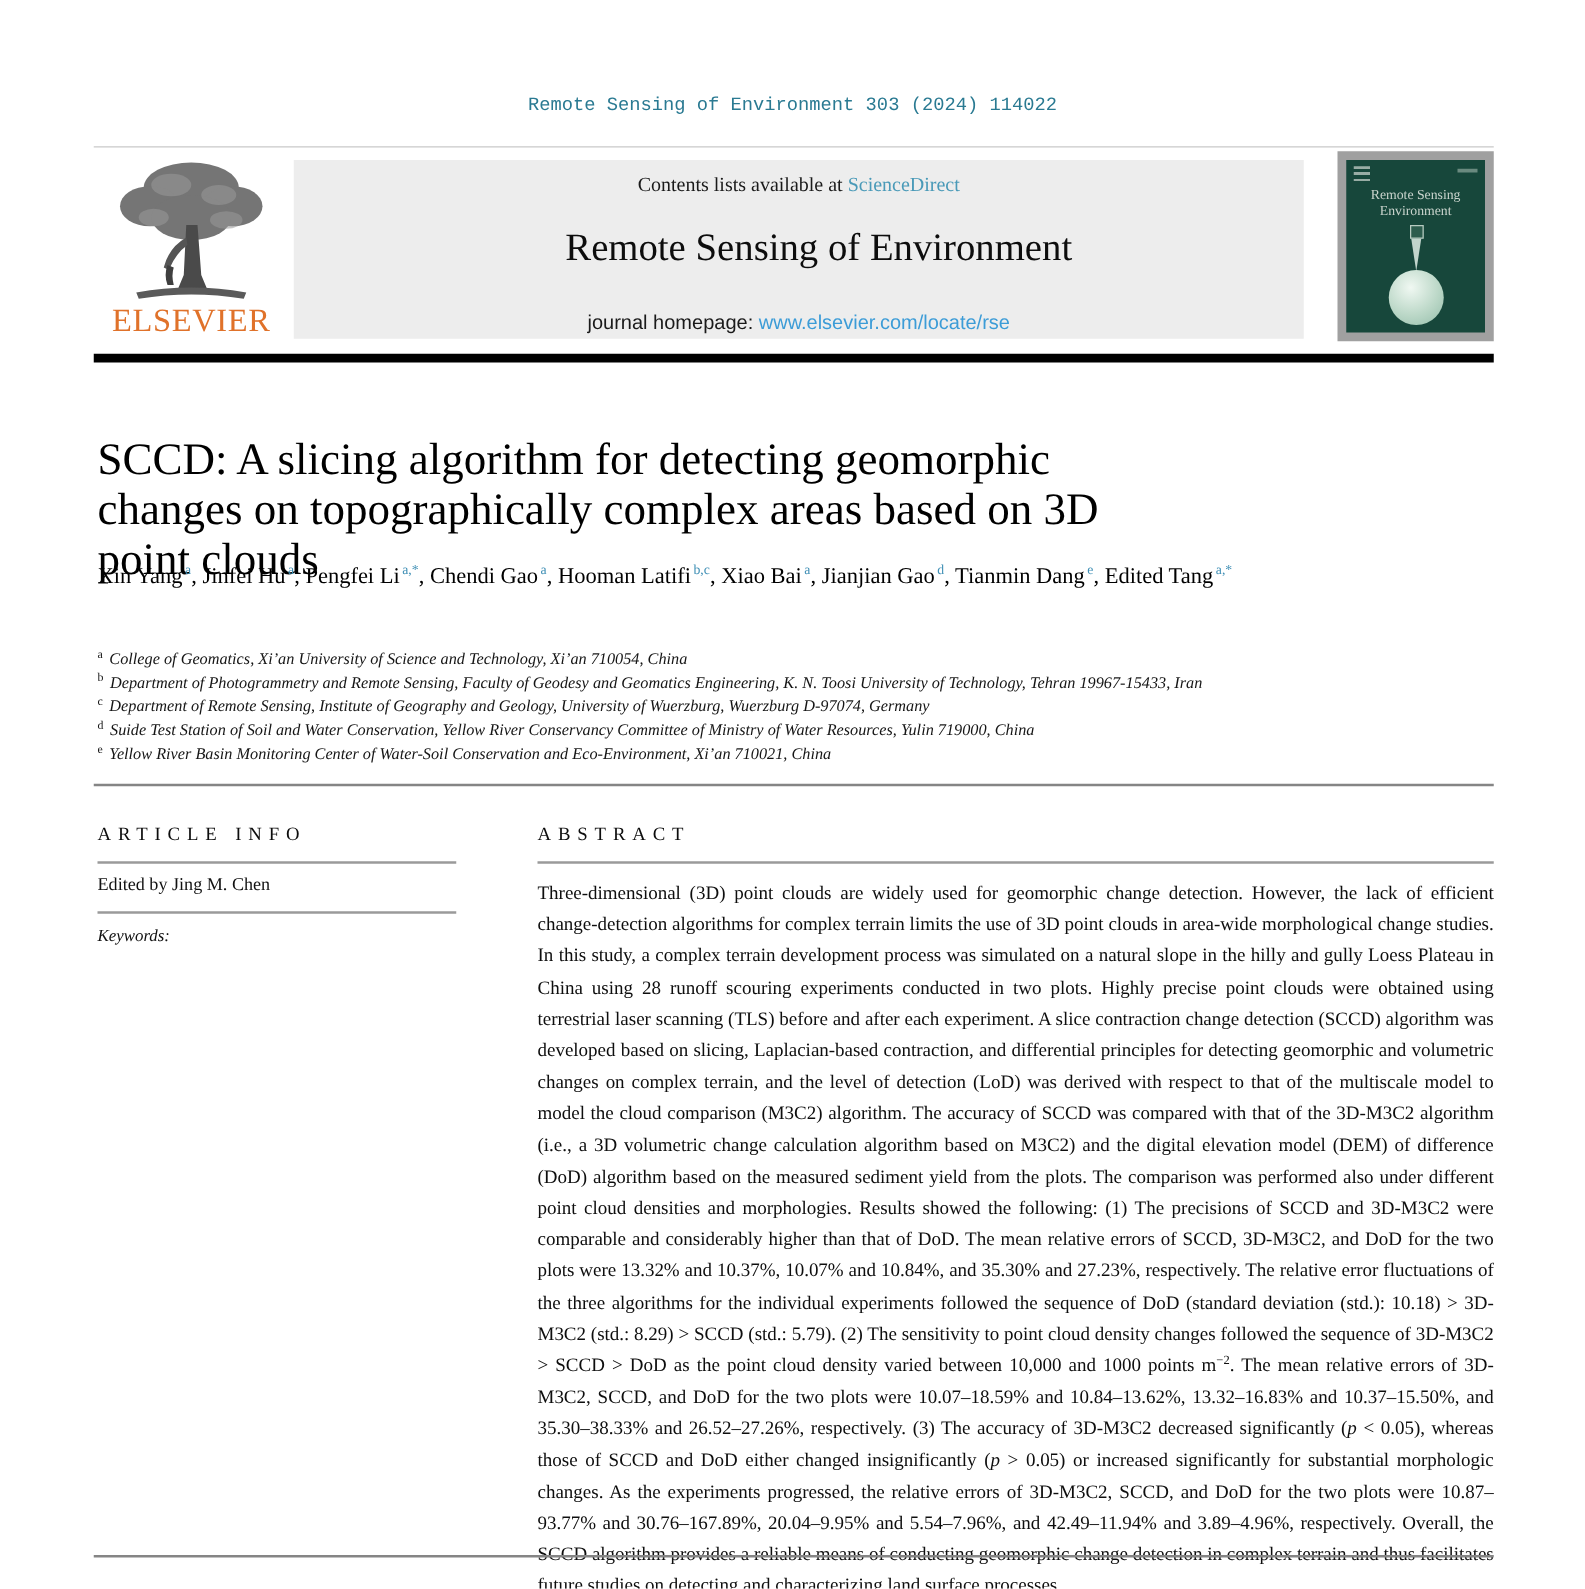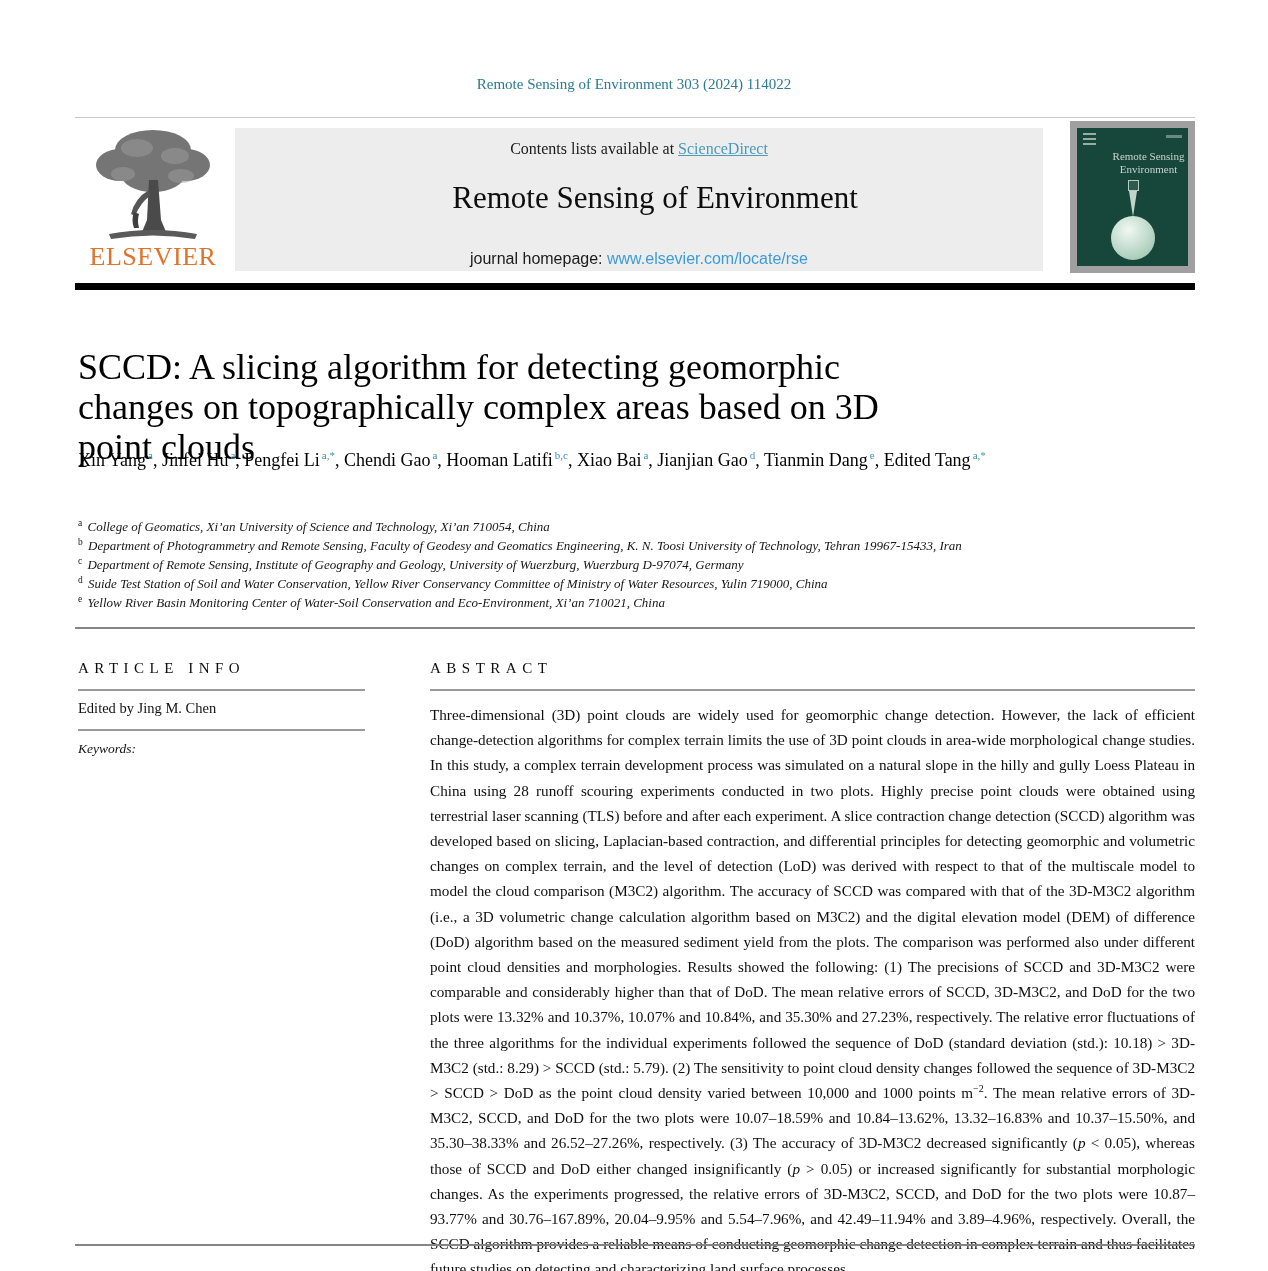"Remote Sensing of Environment 303" .citation { font-family: none -> Liberation Mono, monospace }
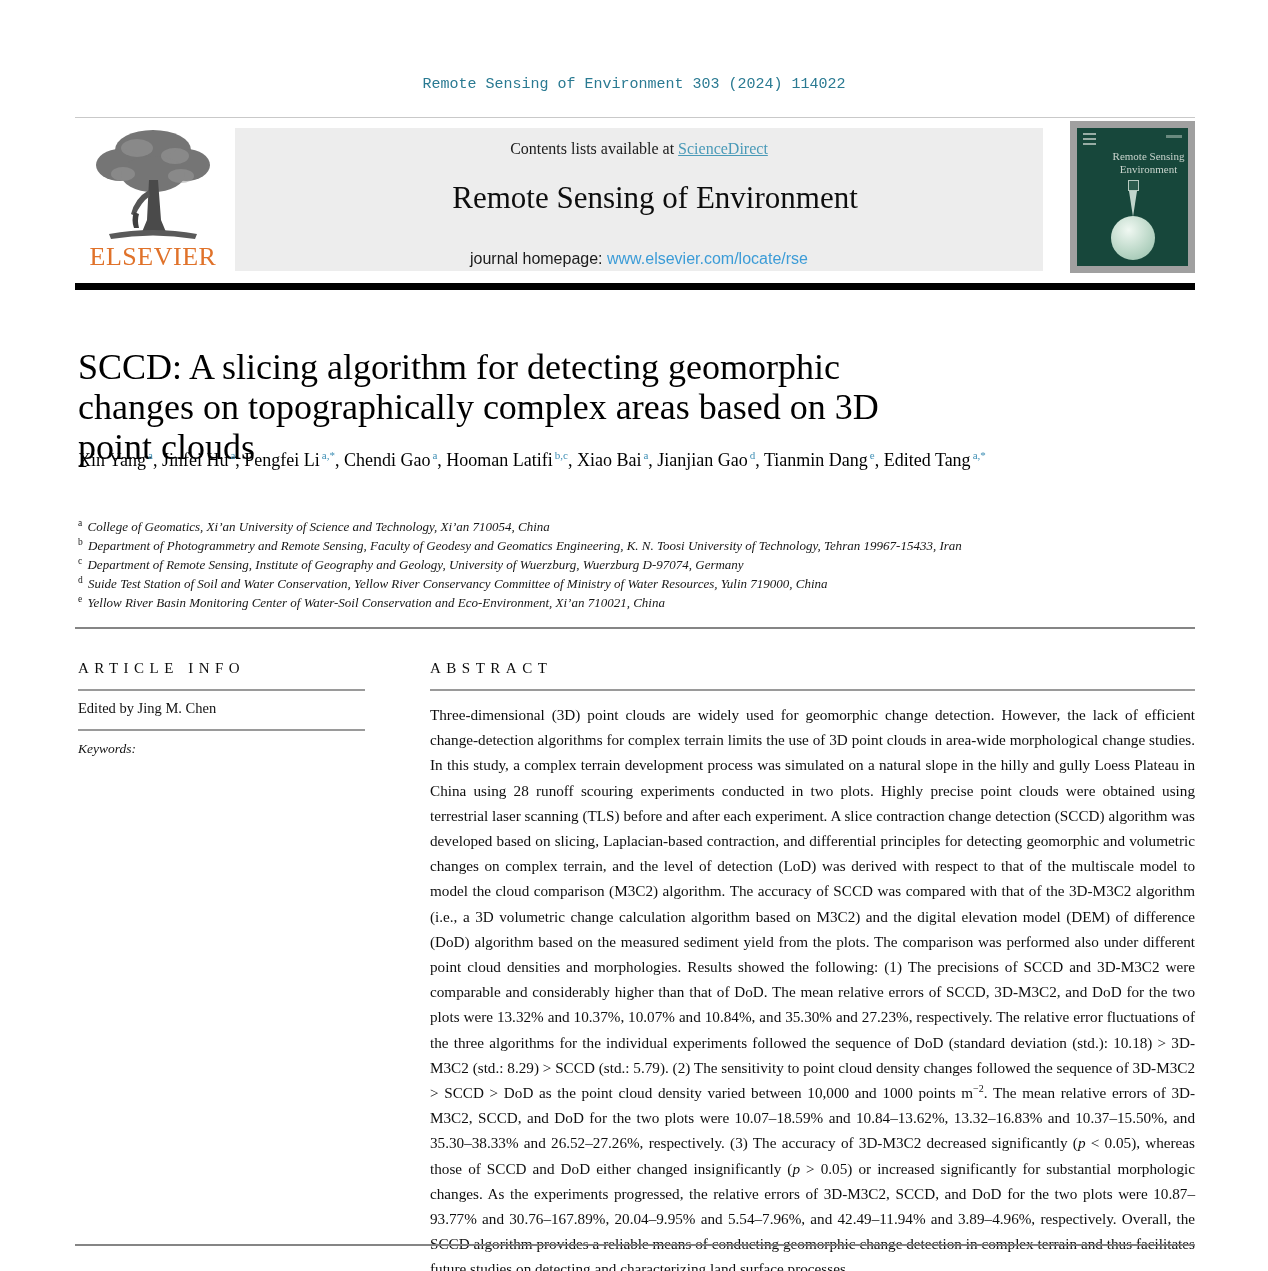"ScienceDirect" .sciencedirect { text-decoration: underline -> none }
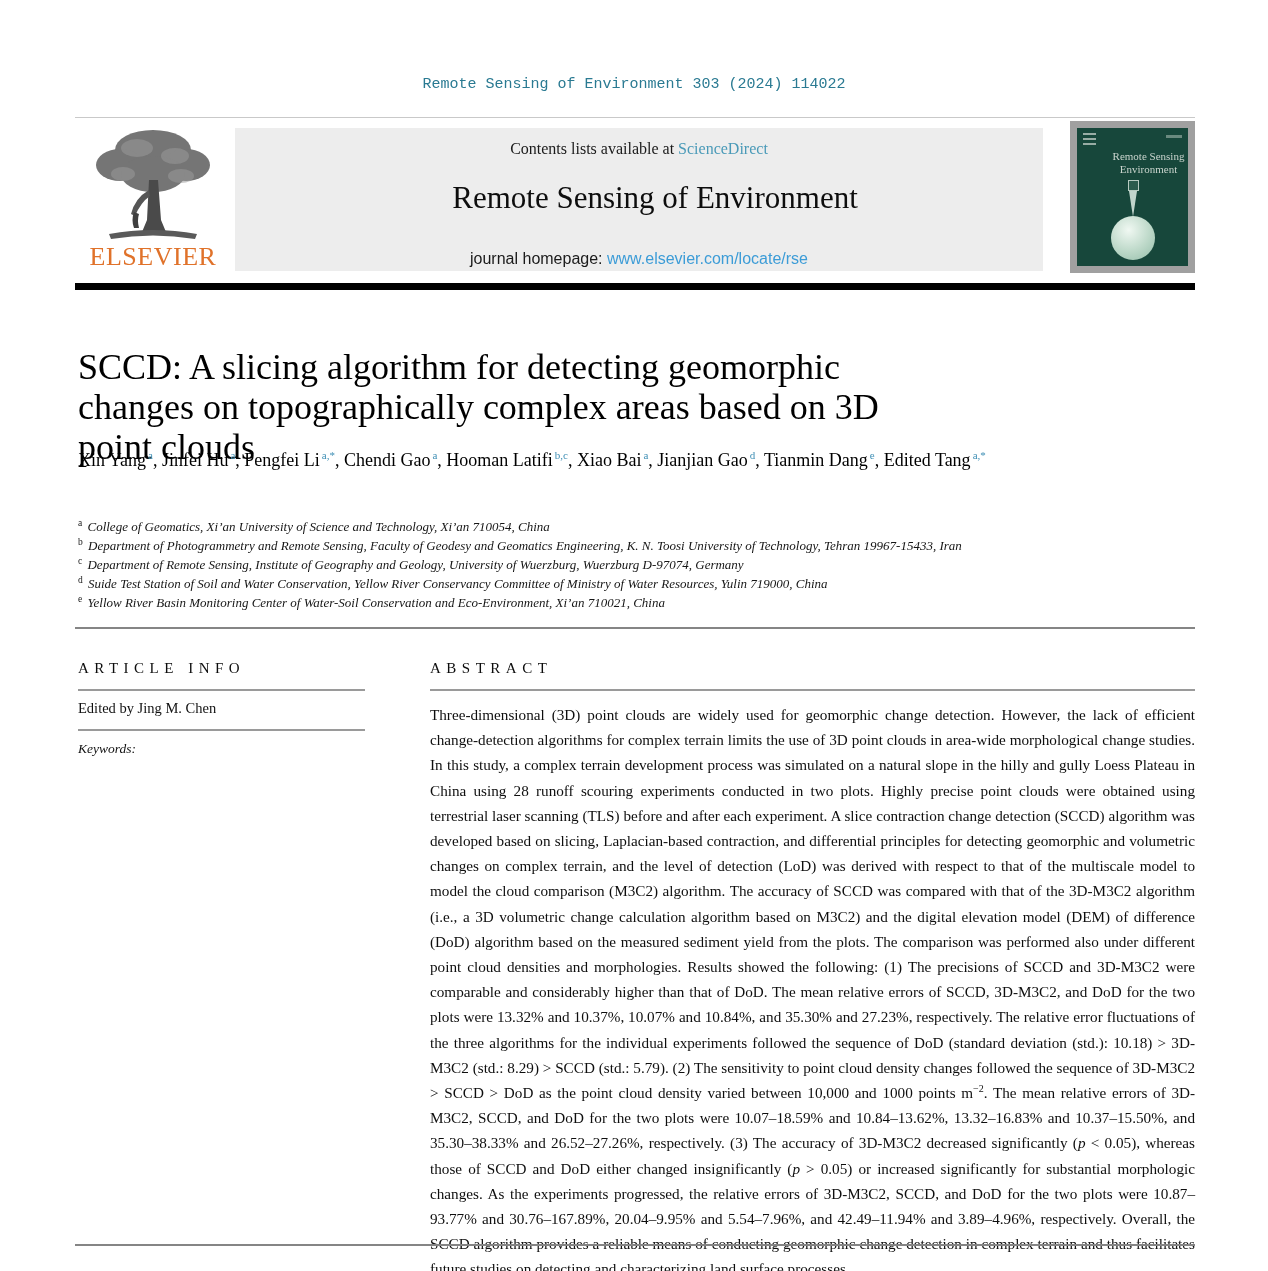"Remote Sensing" .cover-title { left: 16px -> 0 }
